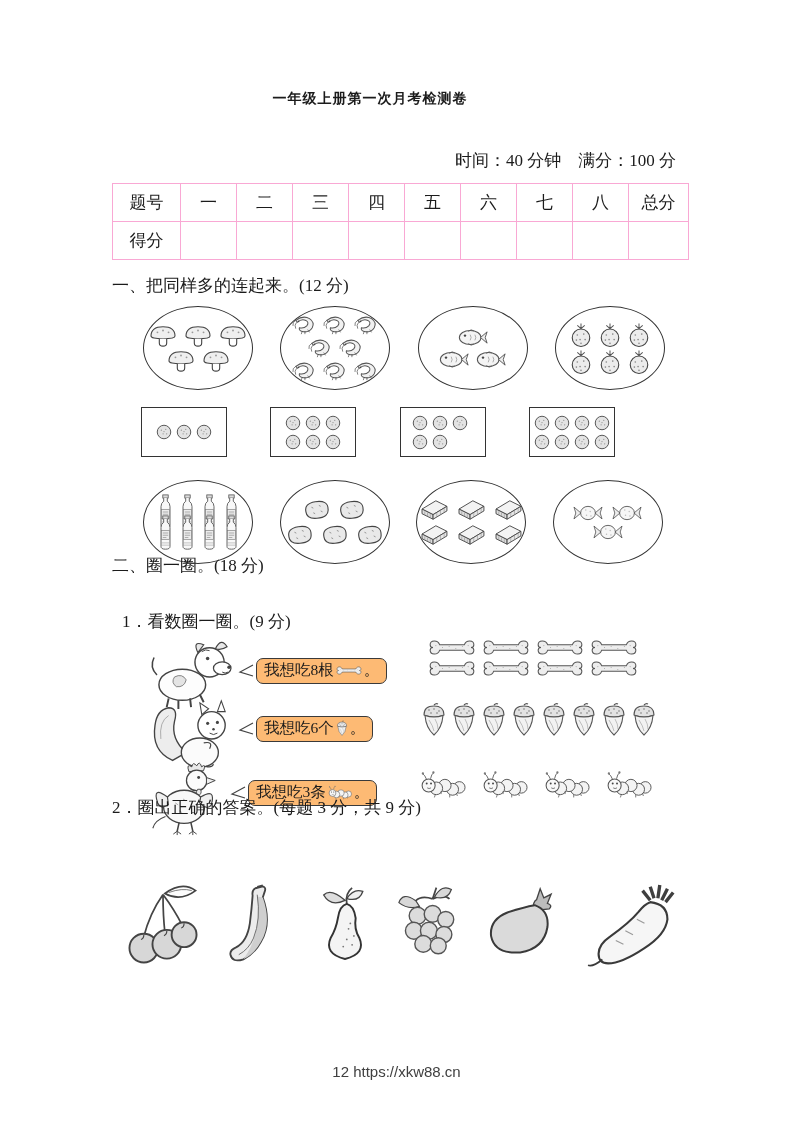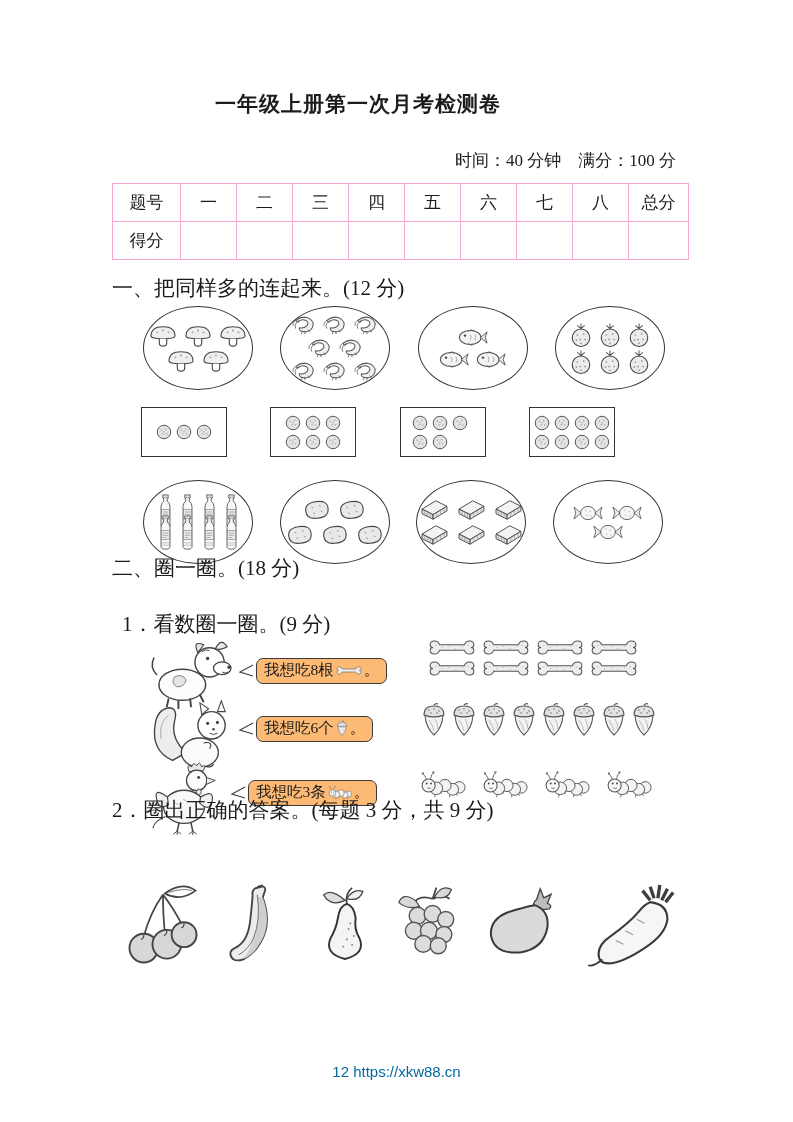"一年级上册第一次月考检测卷" #title { font-size: 21px -> 14px; left: 0 -> 12px }
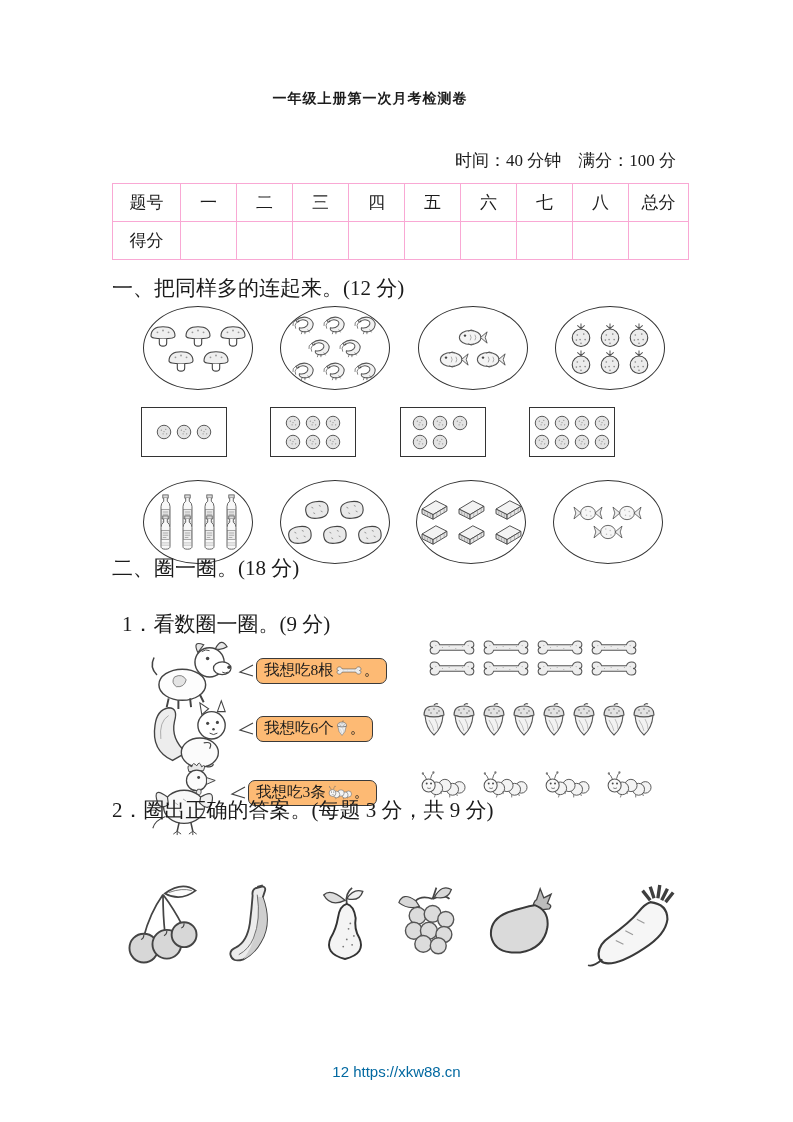"一、把同样多的连起来。(12 分)" .heading { font-size: 21px -> 17px }
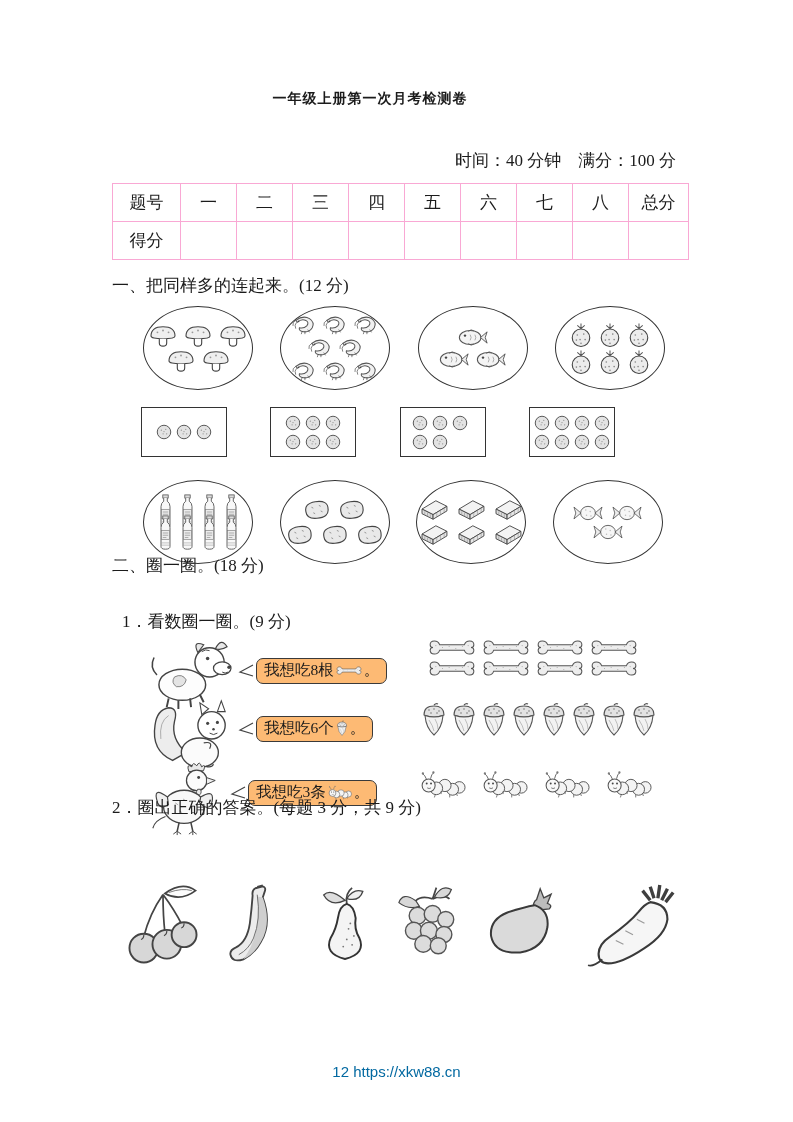"12 https://xkw88.cn" #footer { color: #0369a1 -> #404040 }
